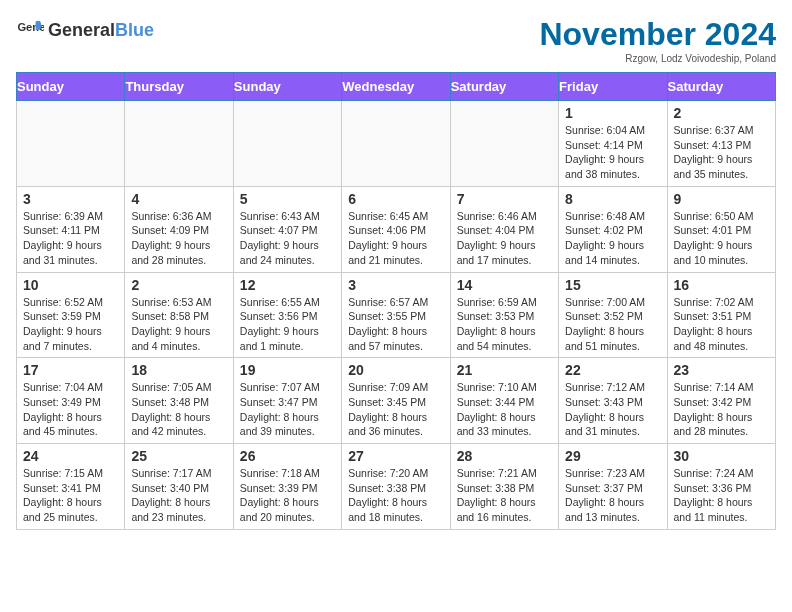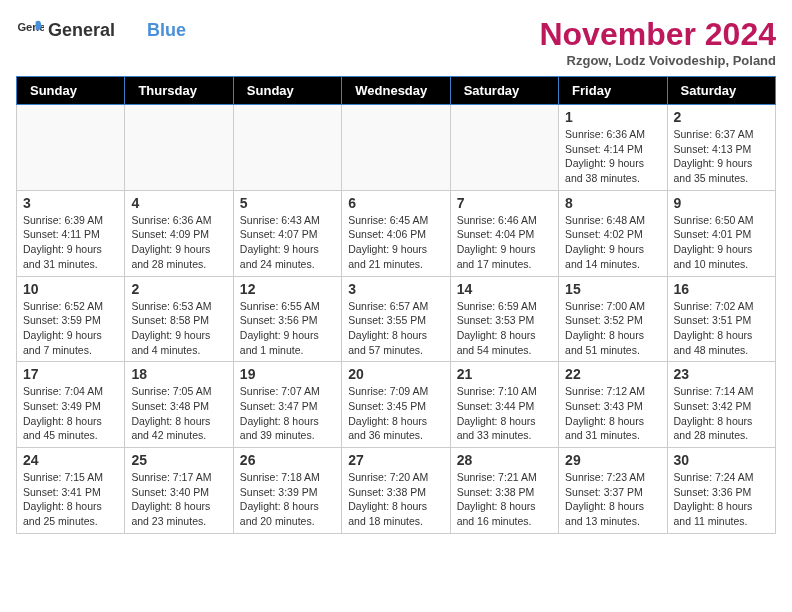"Blue" span { margin-left: 32px -> none }
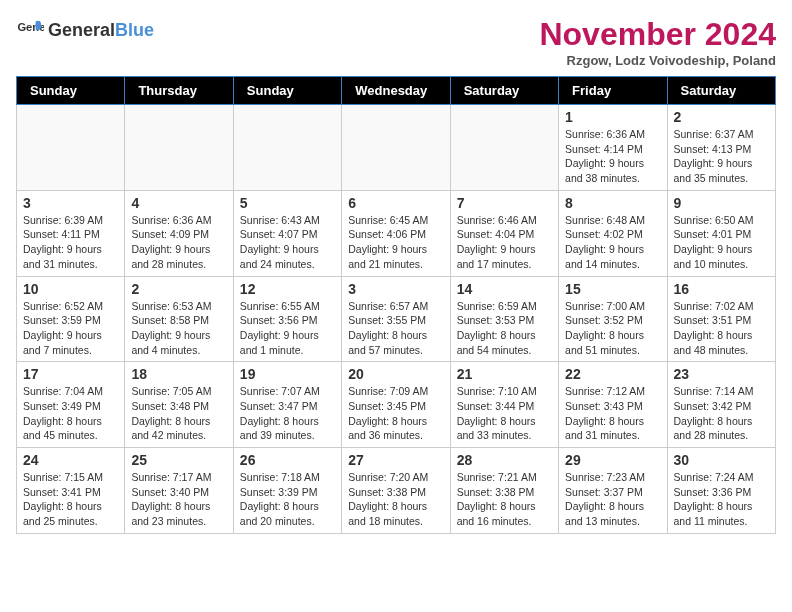"November 2024" .month-title { color: #be185d -> #0369a1 }
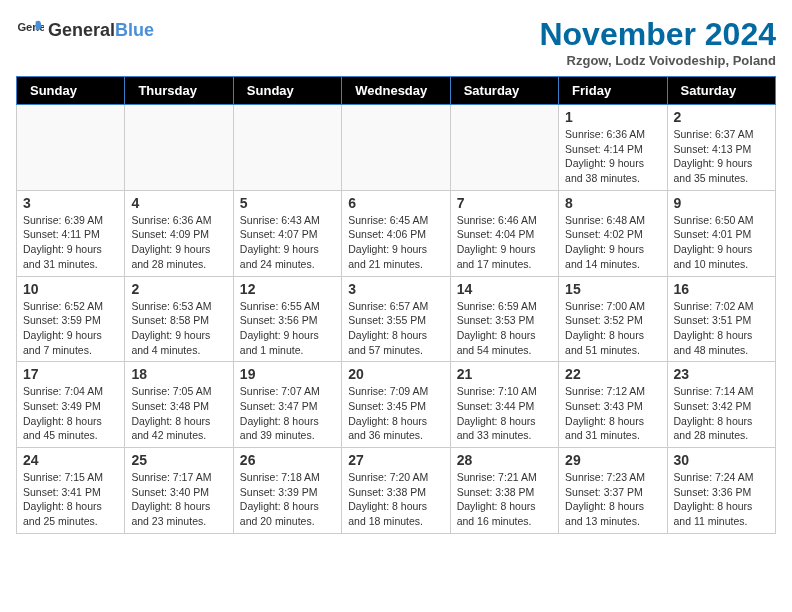"Rzgow, Lodz Voivodeship, Poland" .location-title { font-size: 13px -> 10px; font-weight: bold -> none }
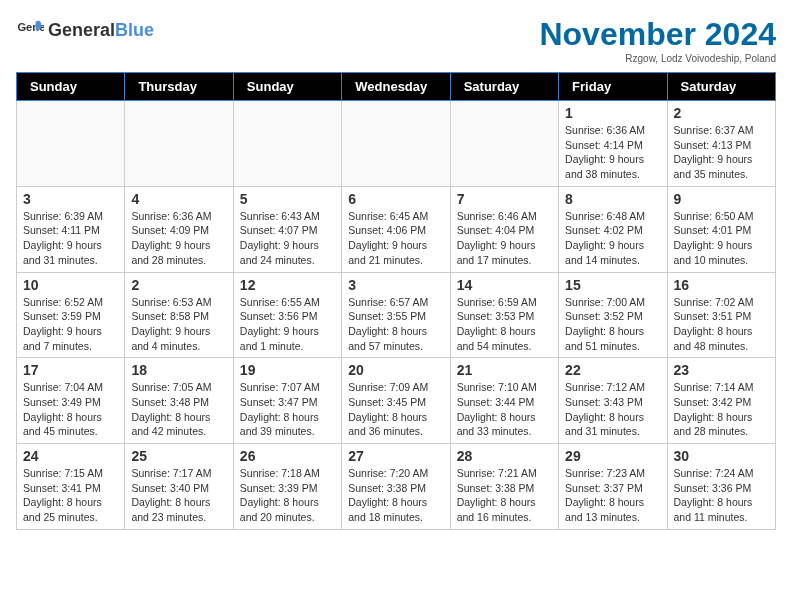"Sunday" .calendar th { background: #000000 -> #8b5cf6; padding: 6px 13px -> 6px 0 }
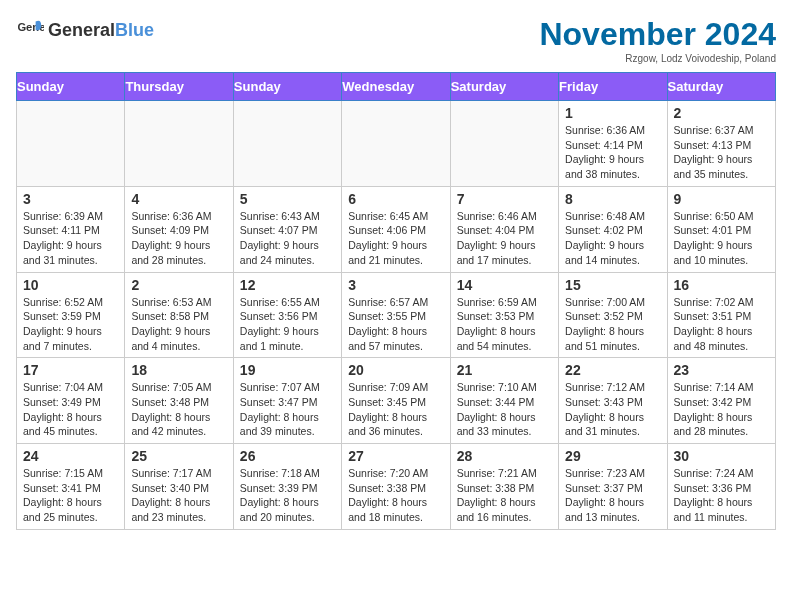"Sunrise: 6:36 AM Sunset: 4:14" div.day-info { text: 6:36 -> 6:04 }
